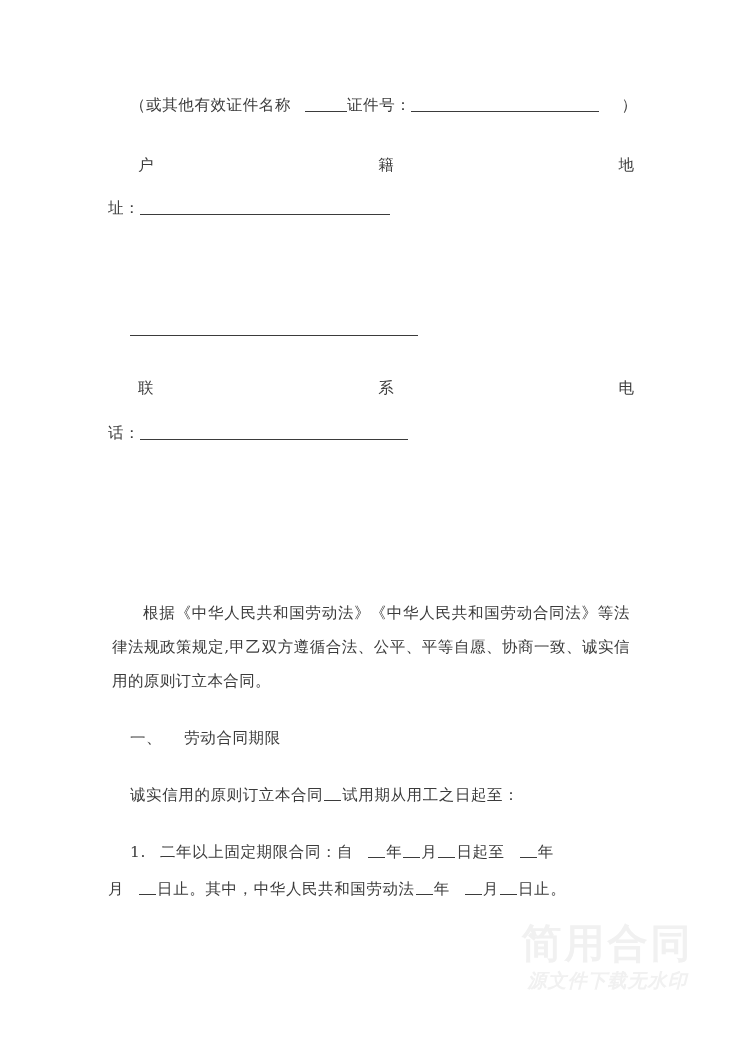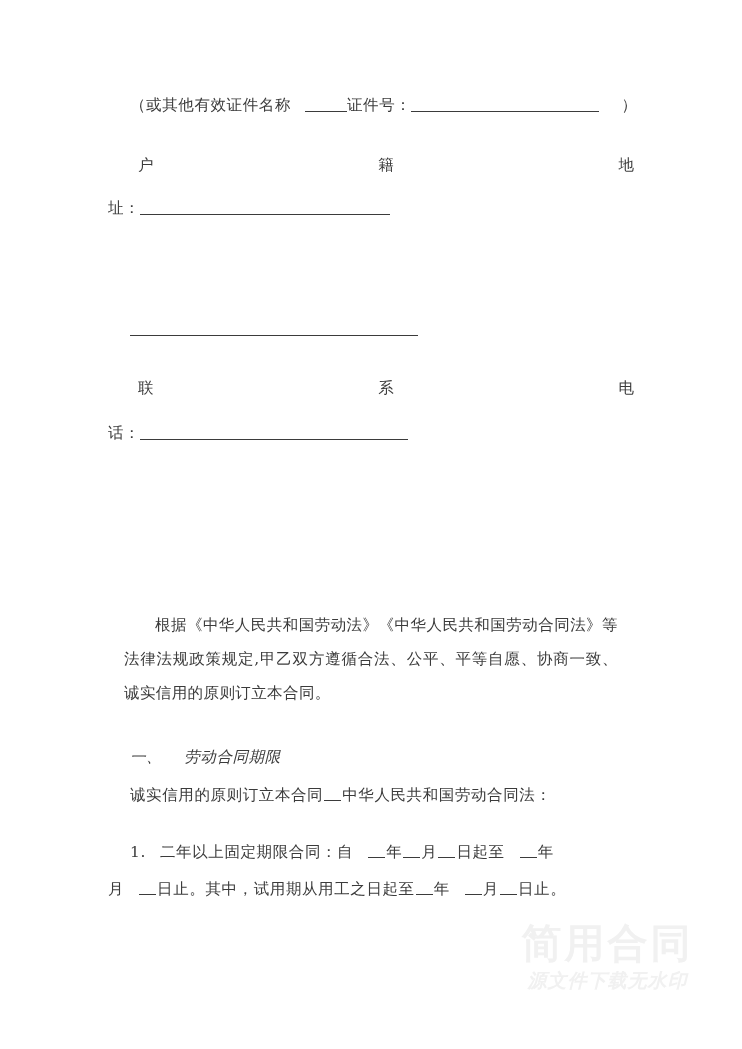"根据《中华人民共和国劳动法》《中华人民共和国劳动合同法》等法律法规政策规定,甲乙" p.para { margin: 16px -> 4px }
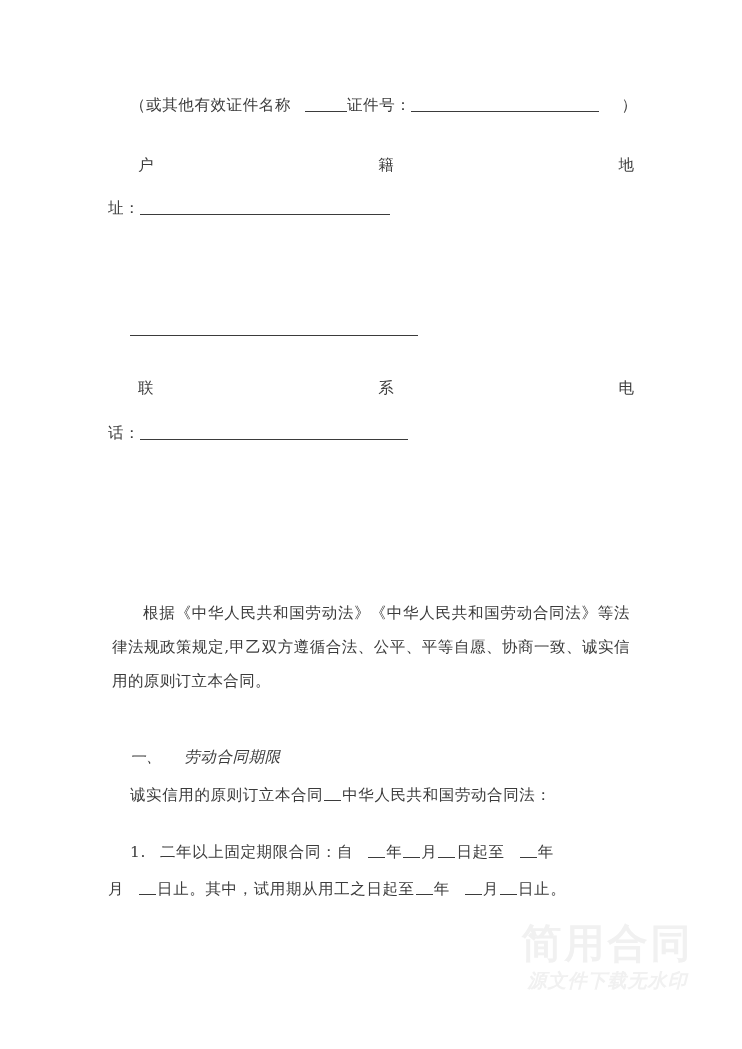"一、 劳动合同期限" div.blk { font-style: italic -> none; top: 750px -> 731px }
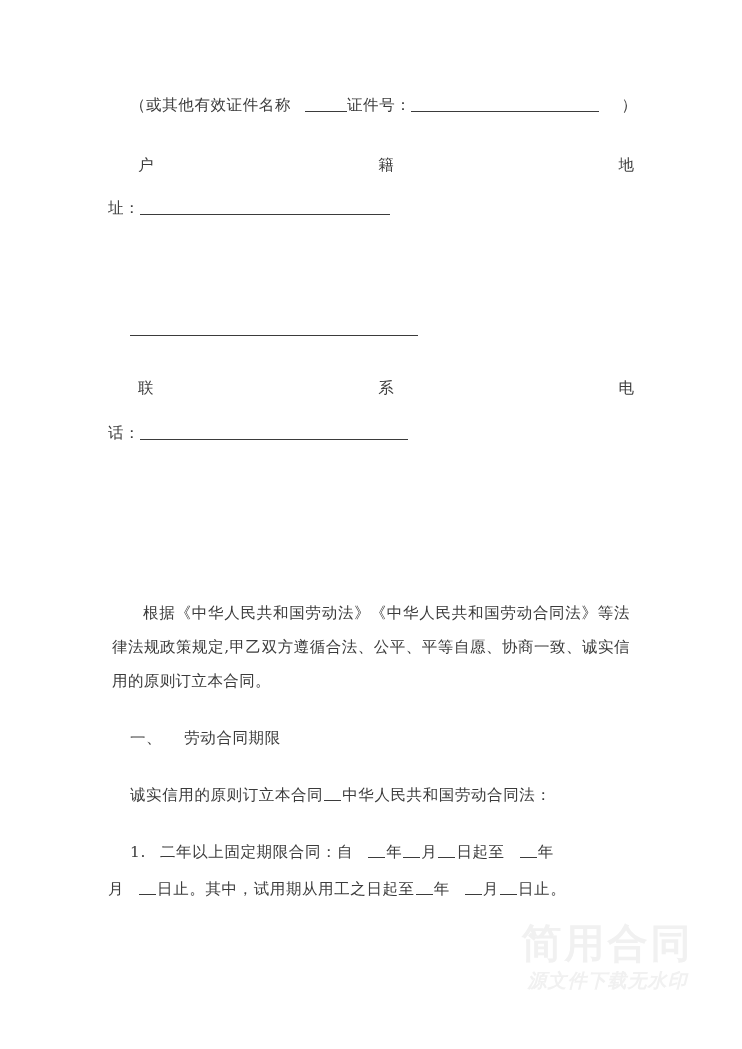"中华人民共和国劳动合同法：" span { text: 中华人民共和国劳动合同法 -> 试用期从用工之日起至 }
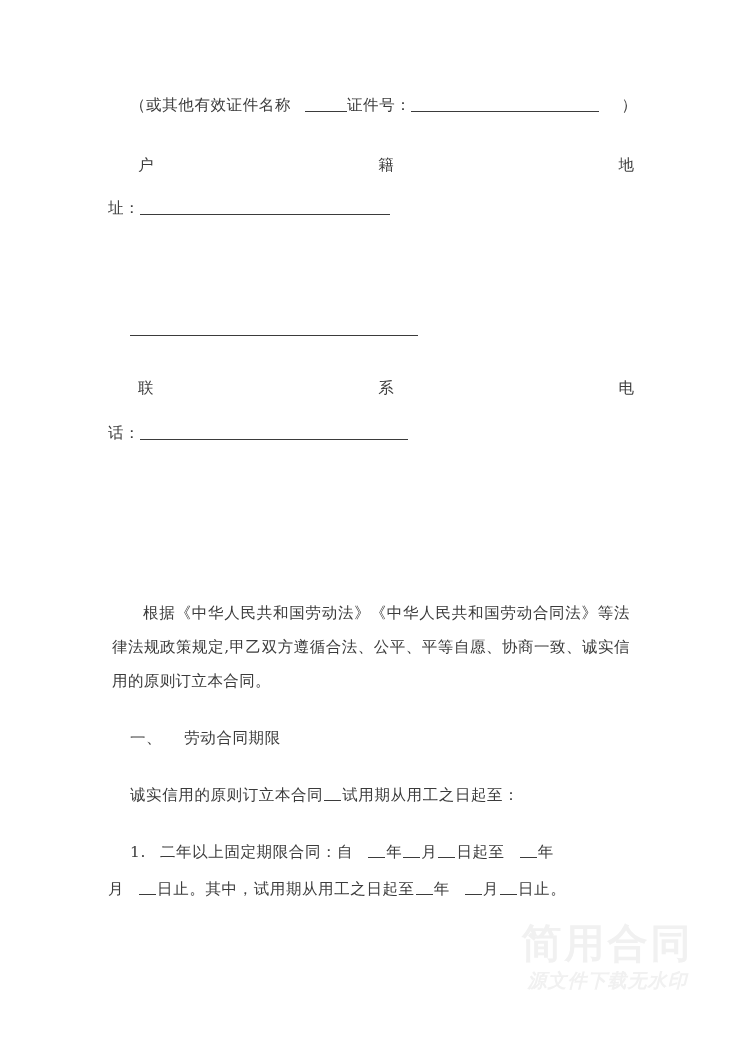"日止。其中，试用期从用工之日起至" span { text: 试用期从用工之日起至 -> 中华人民共和国劳动法 }
